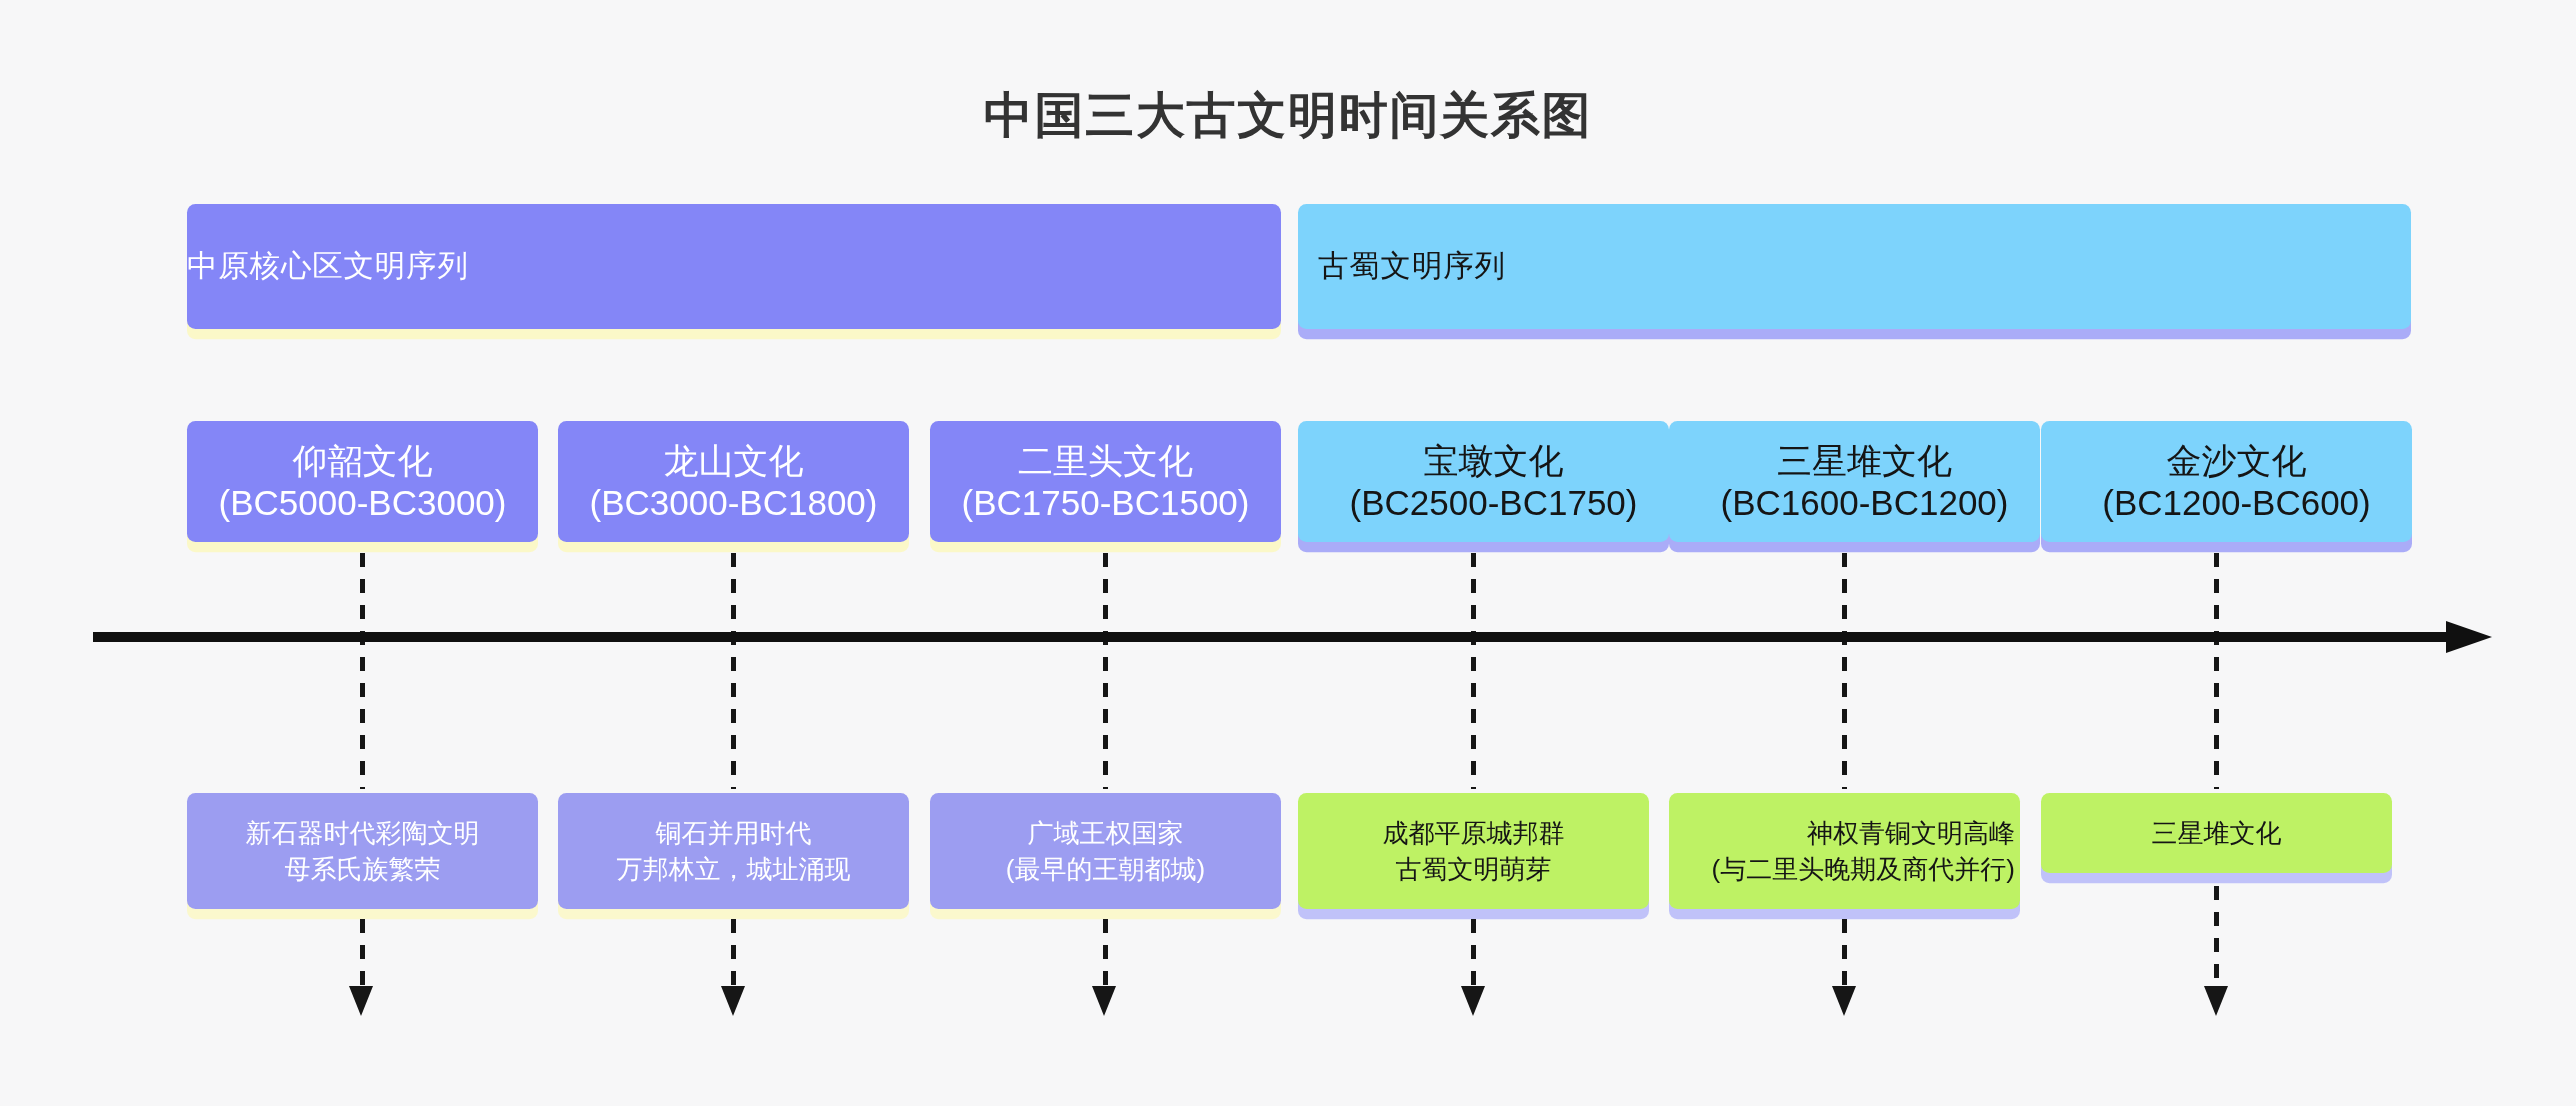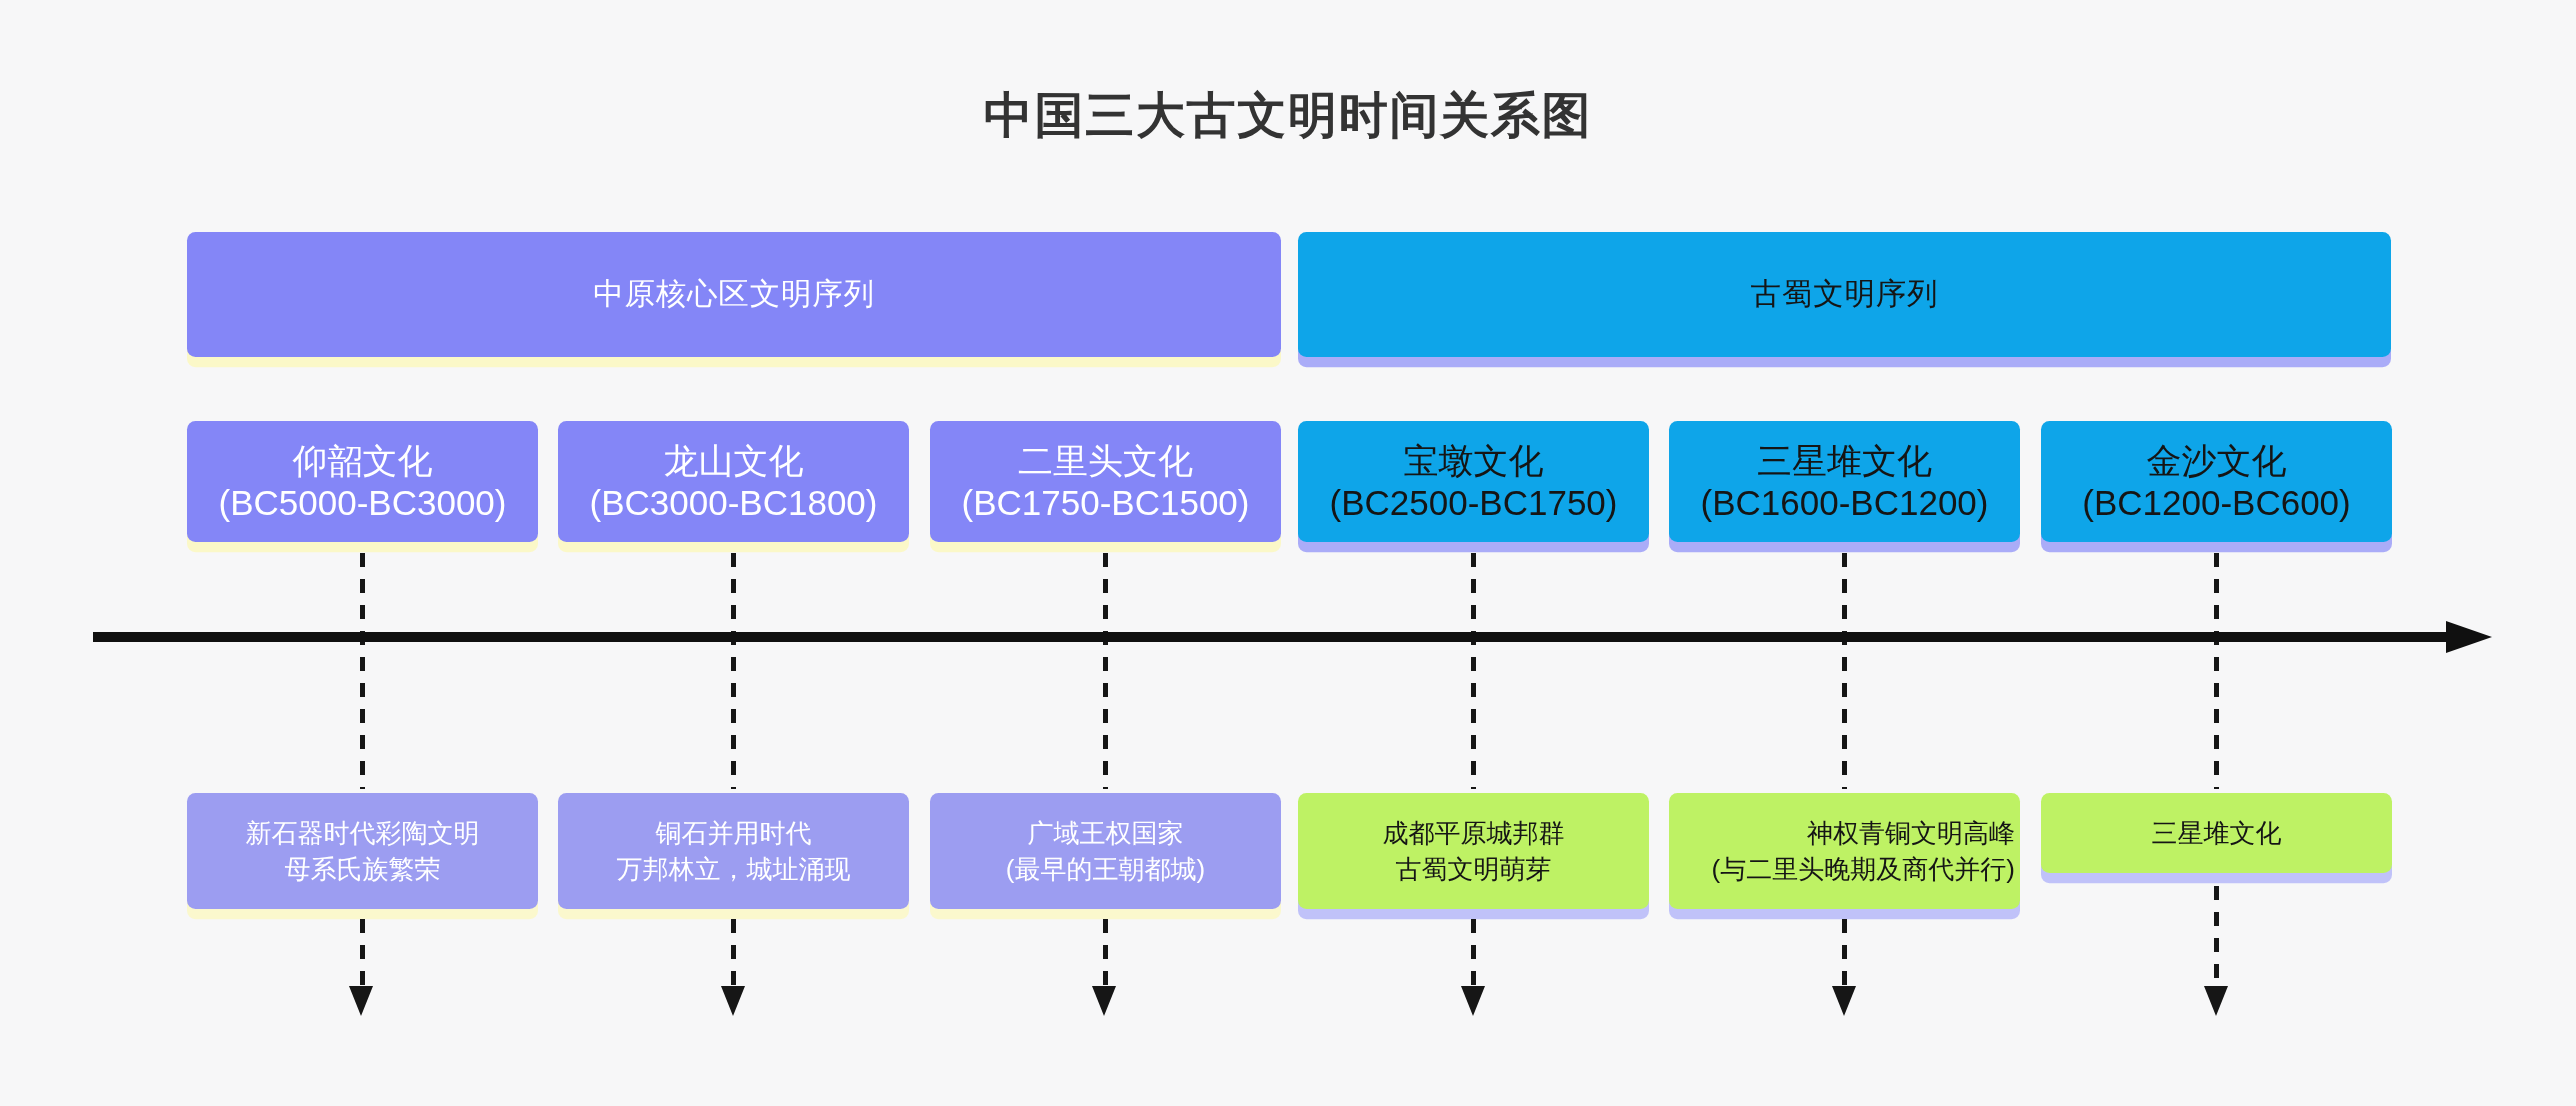"中原核心区文明序列" .bar { justify-content: center -> none; margin-top: 28px -> none }
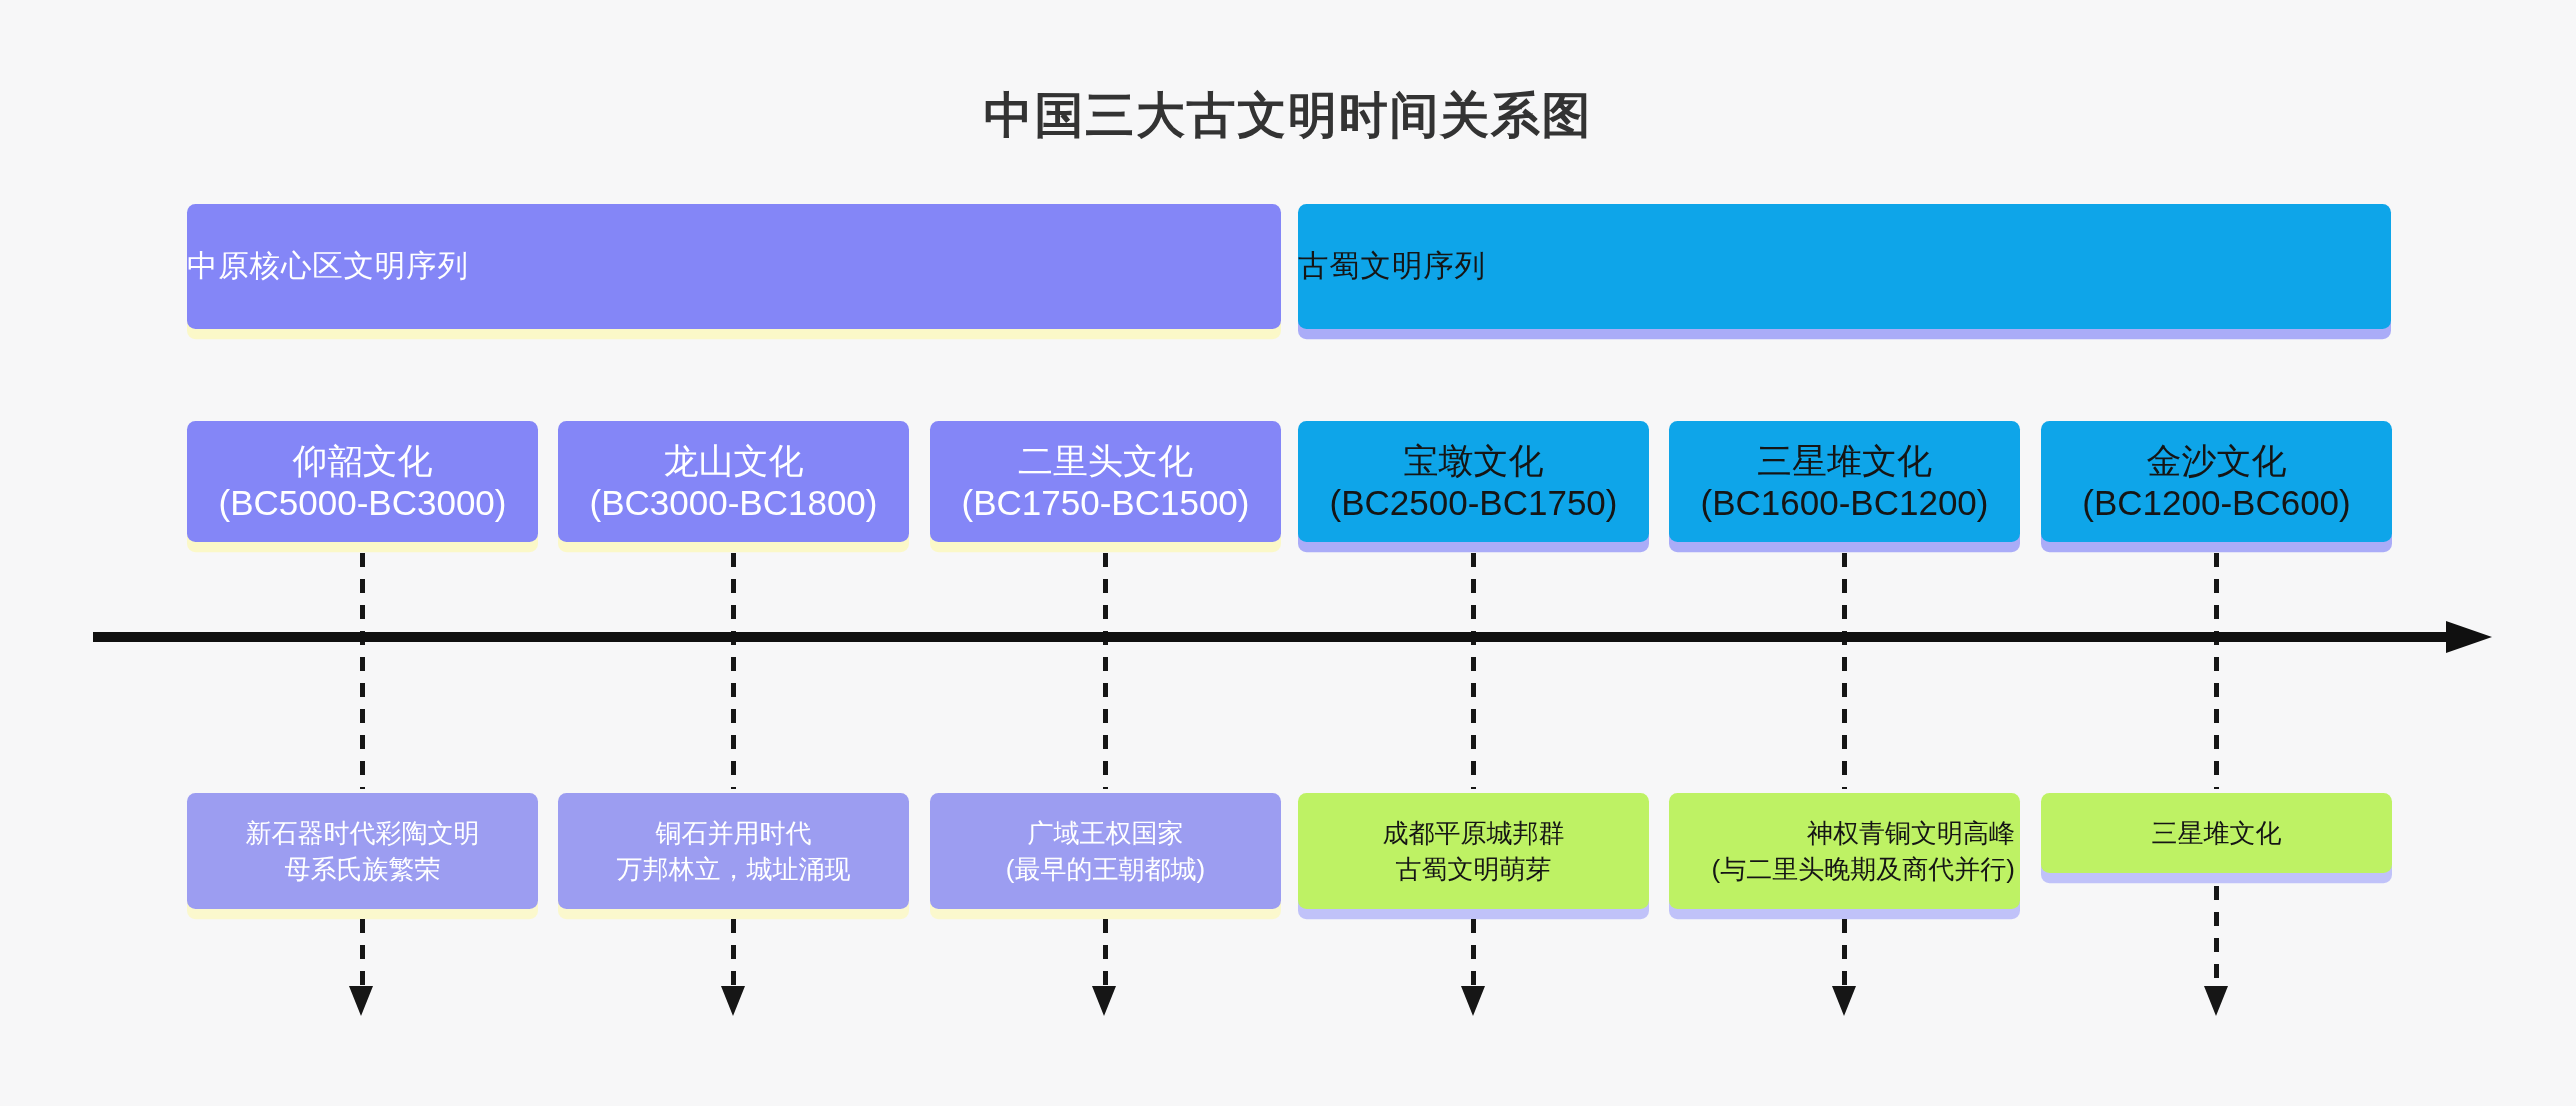"古蜀文明序列" .theme-yellow { background: #0ea5e9 -> #7dd3fc; padding-left: none -> 20px }
